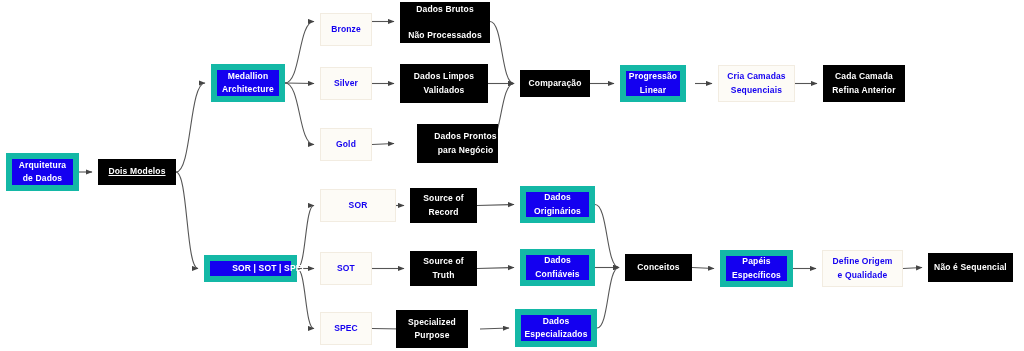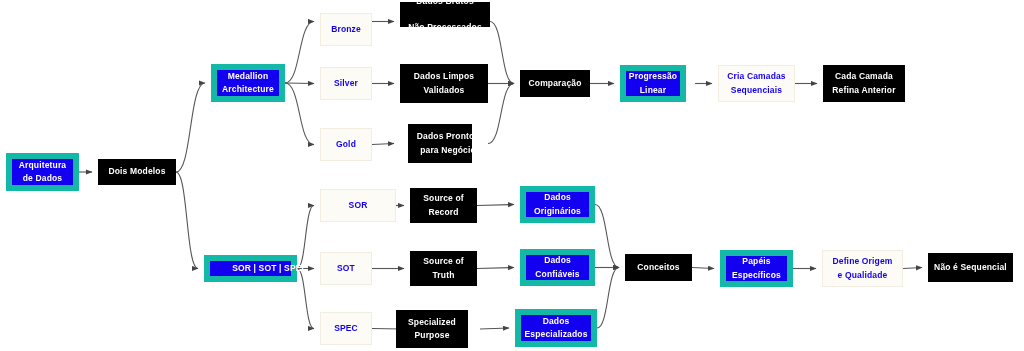"Dados Brutos" div.node { height: 25px -> 41px }
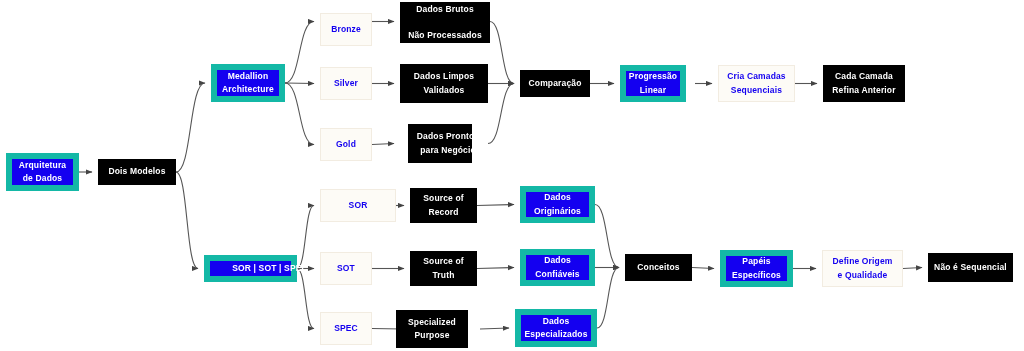"Dados Prontos" div.node { left: 408px -> 417px; width: 64px -> 81px }
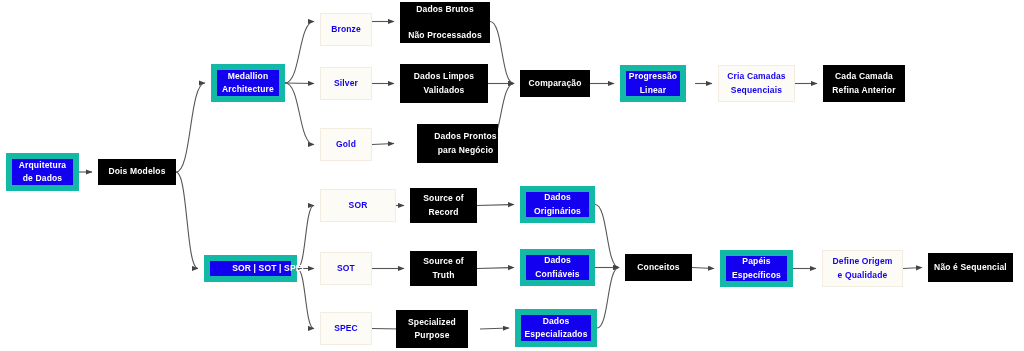"Dois Modelos" div.node { text-decoration: none -> underline }
